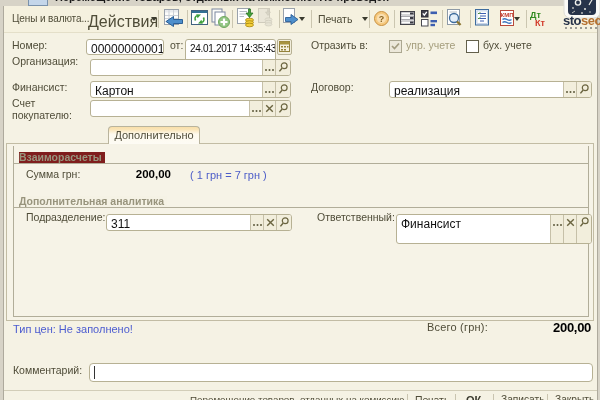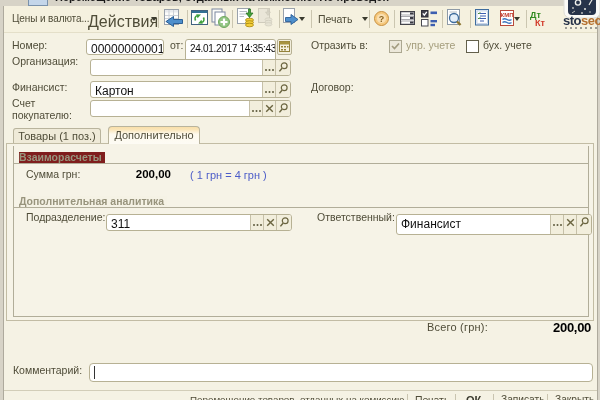"реализация" div.fld { html: none -> <div> <div>реализация</div> <div> <svg> <g> <circle></circle> <circle></circle> <circle></circle> </g> </svg> </div> <div><svg> <circle></circle> <line></line> </svg></div> </div> }
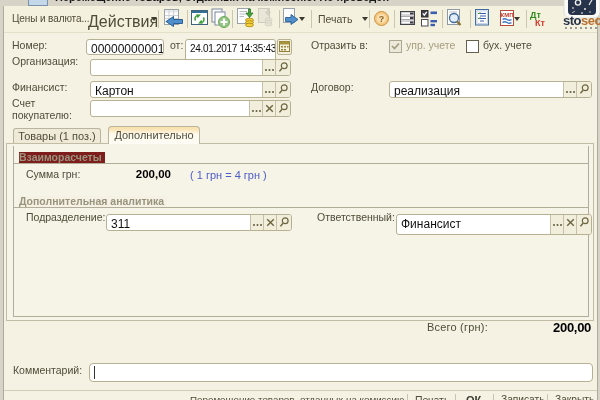"Товары (1 поз.)" div.ab { html: <div>Товары (1 поз.)</div> -> none }
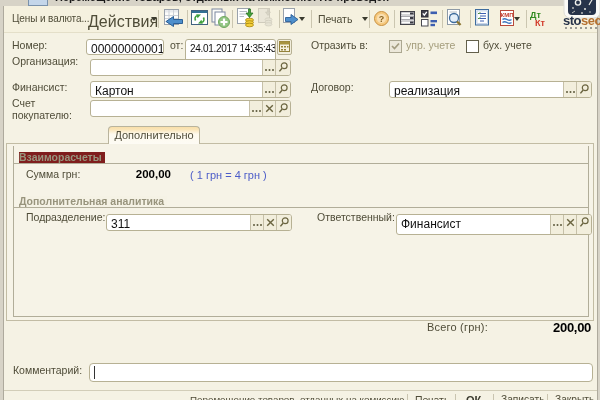"( 1 грн = 4" div.ab { text: 4 -> 7 }
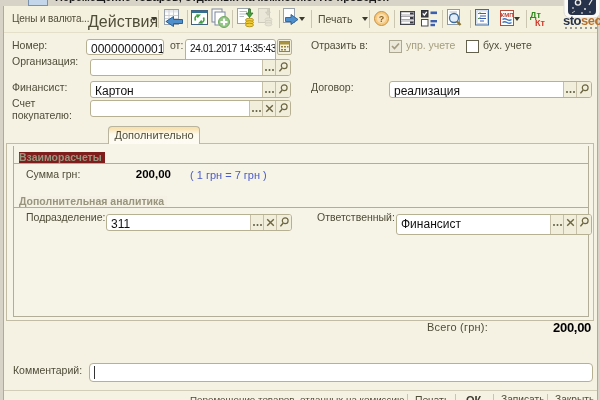"Финансист" div.fld { height: 21px -> 30px }
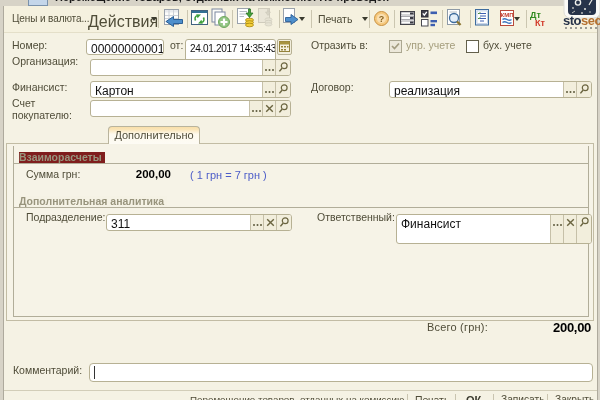"Тип цен: Не заполнено!" div.ab { html: none -> <div>Тип цен: Не заполнено!</div> }
